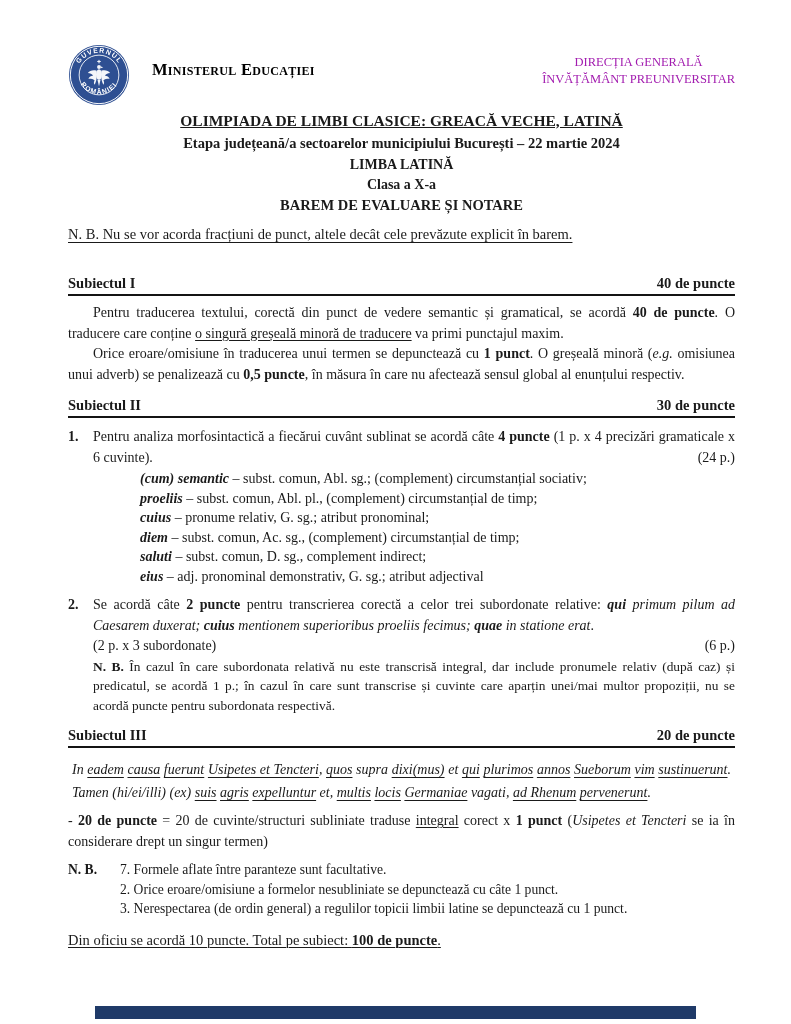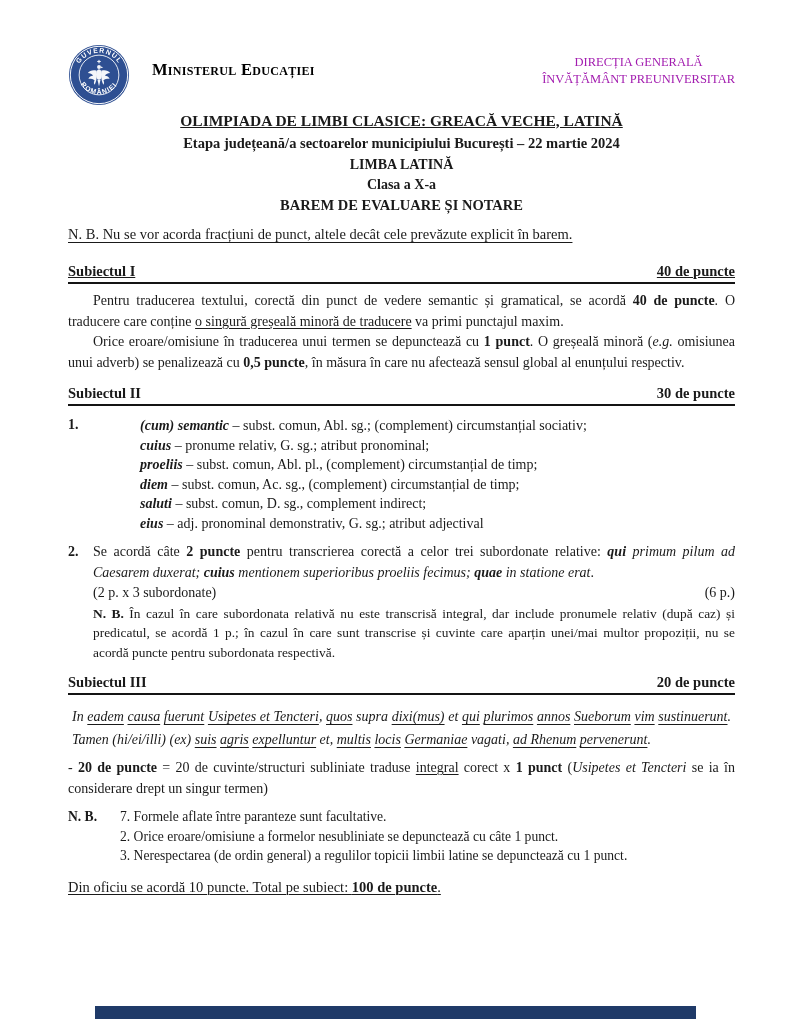"Subiectul I" .mt20 { margin-top: 20px -> 32px; text-decoration: underline -> none }
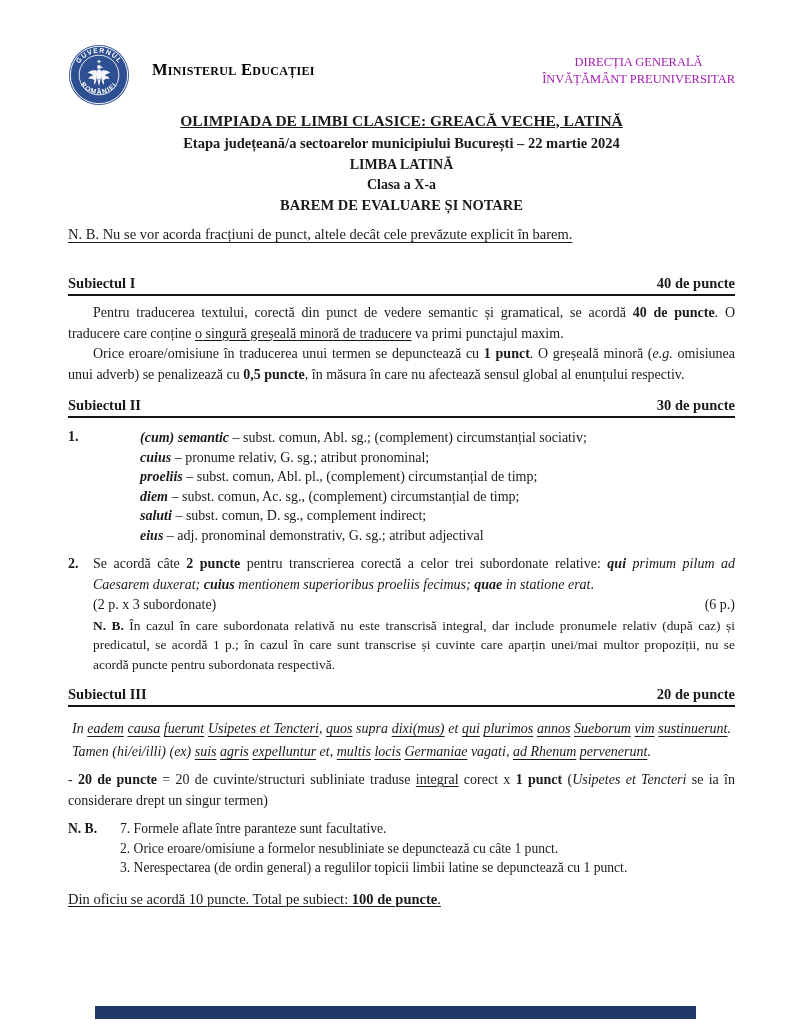"Pentru analiza morfosintactică a" p.item-text { html: none -> <p><span>Pentru analiza morfosintactică a fiecărui cuvânt sublinat se acordă câte </span><span>4 puncte</span><span> (1 p. x 4 precizări gramaticale x 6 cuvinte).</span><span>(24 p.)</span></p> }
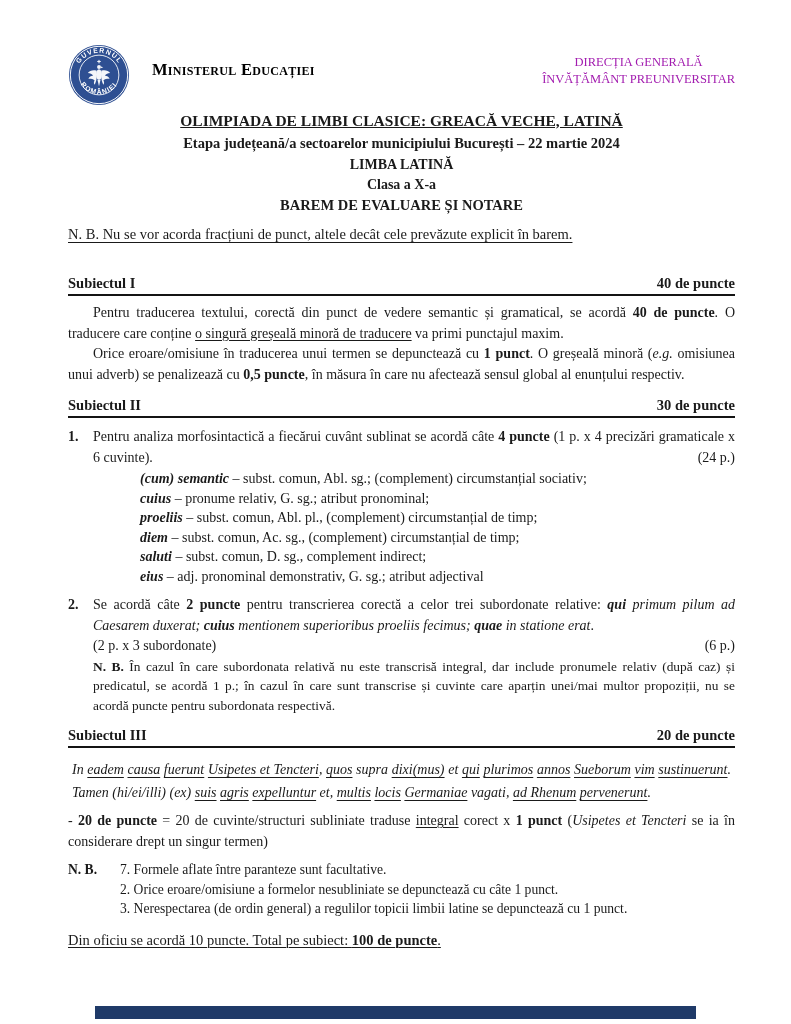"cuius – pronume relativ, G." div { order: before "proeliis – subst. comun, Abl." -> after "proeliis – subst. comun, Abl." }
